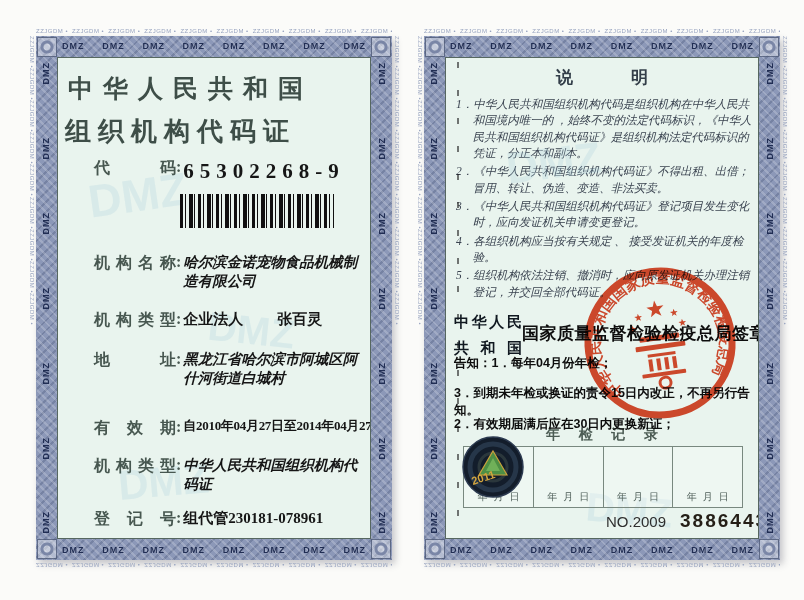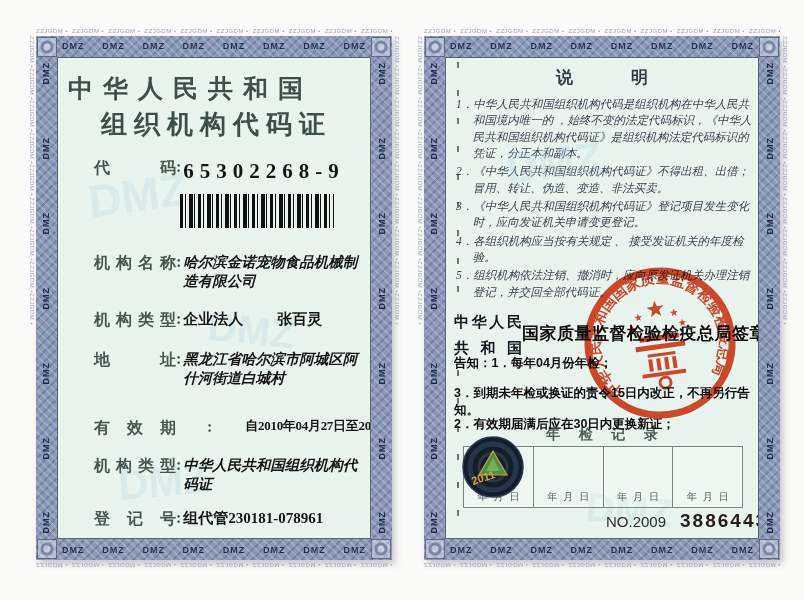"组织机构代码证" .t2 { margin-top: 2px -> 9px; padding-left: 36px -> none }
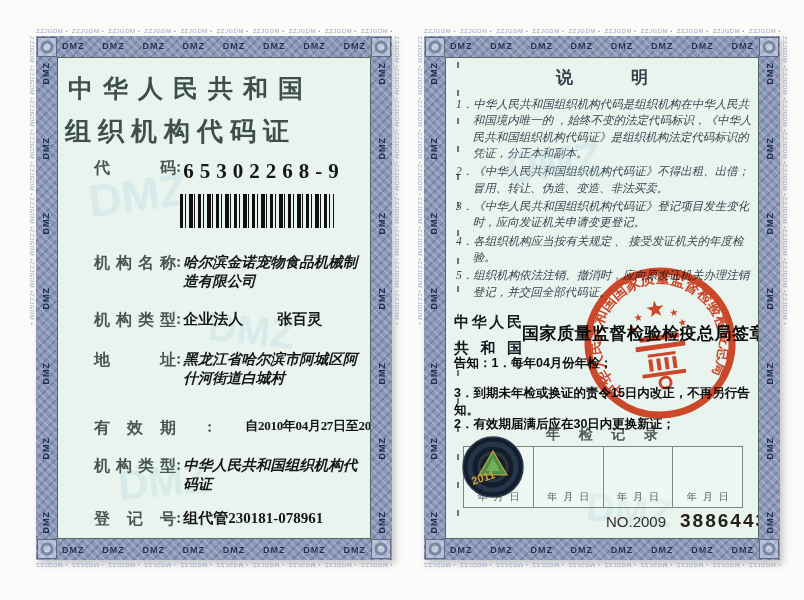"有效期" div.row { gap: 31px -> none }
